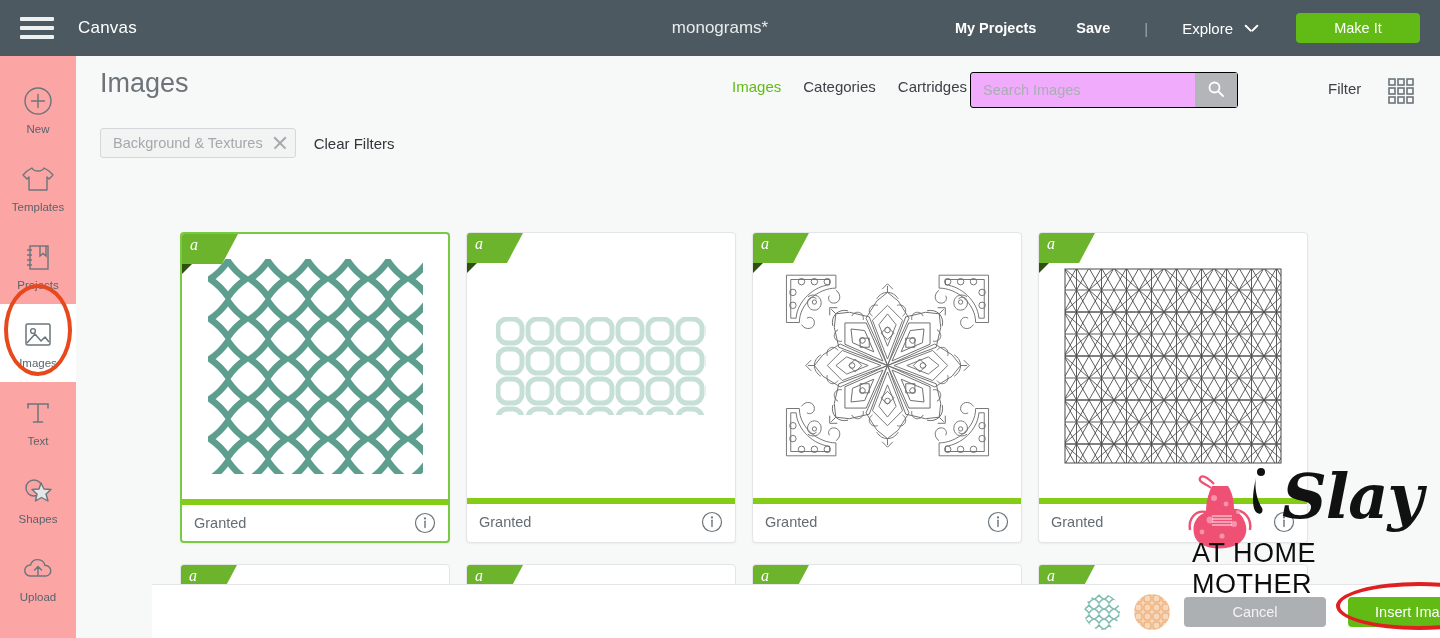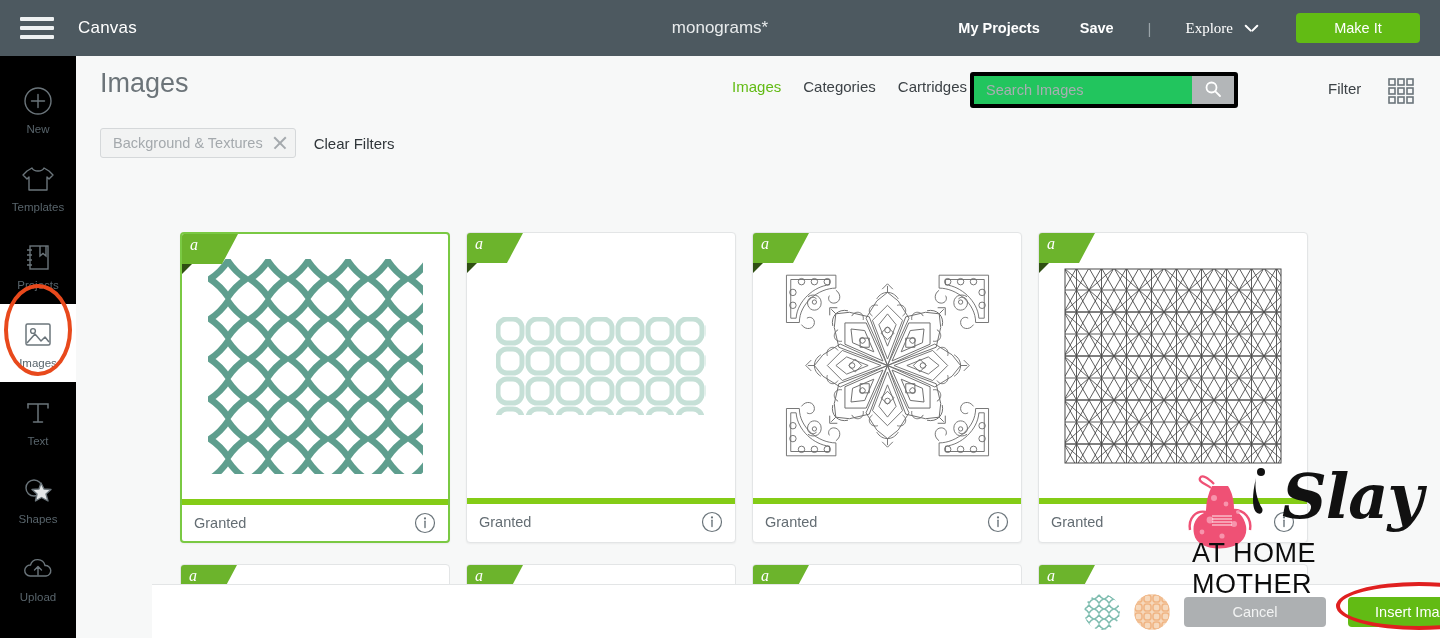"Explore" .explore-wrap .tlabel { font-family: Liberation Serif, serif -> none }
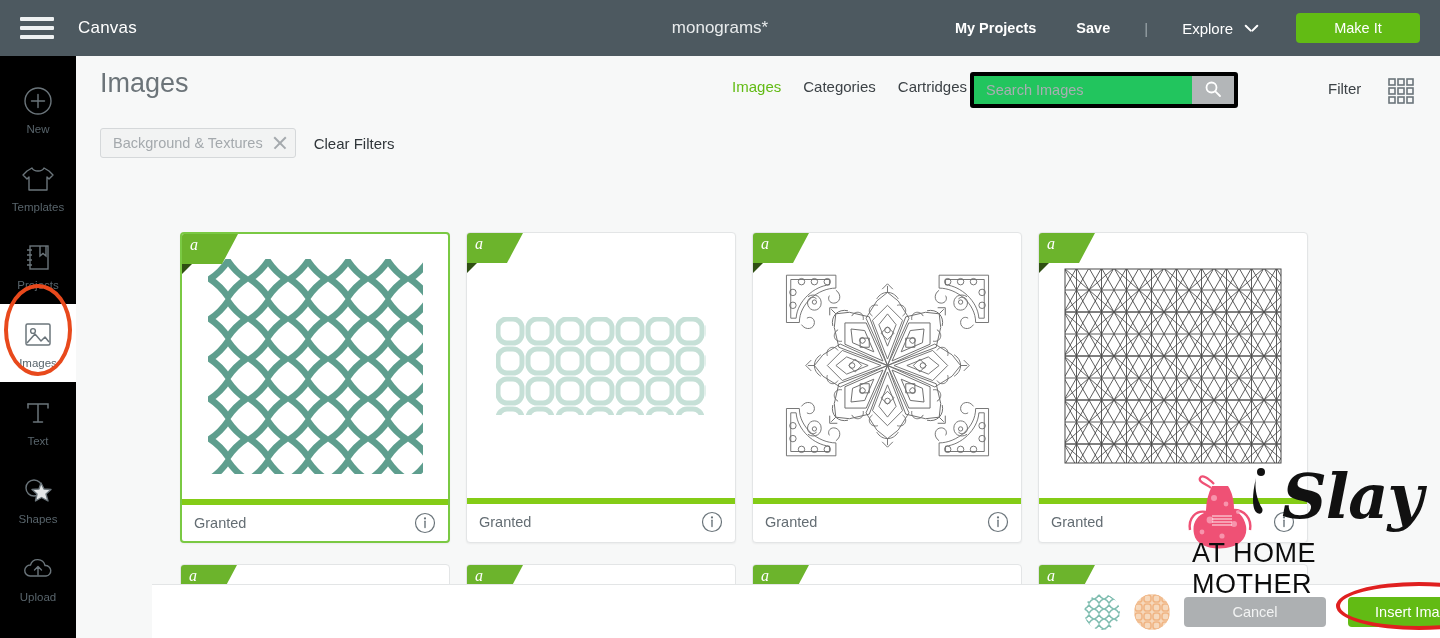"Search Images" .searchbox { background: #22c55e -> #f0abfc; border: 4px solid #000000 -> 1px solid #000000 }
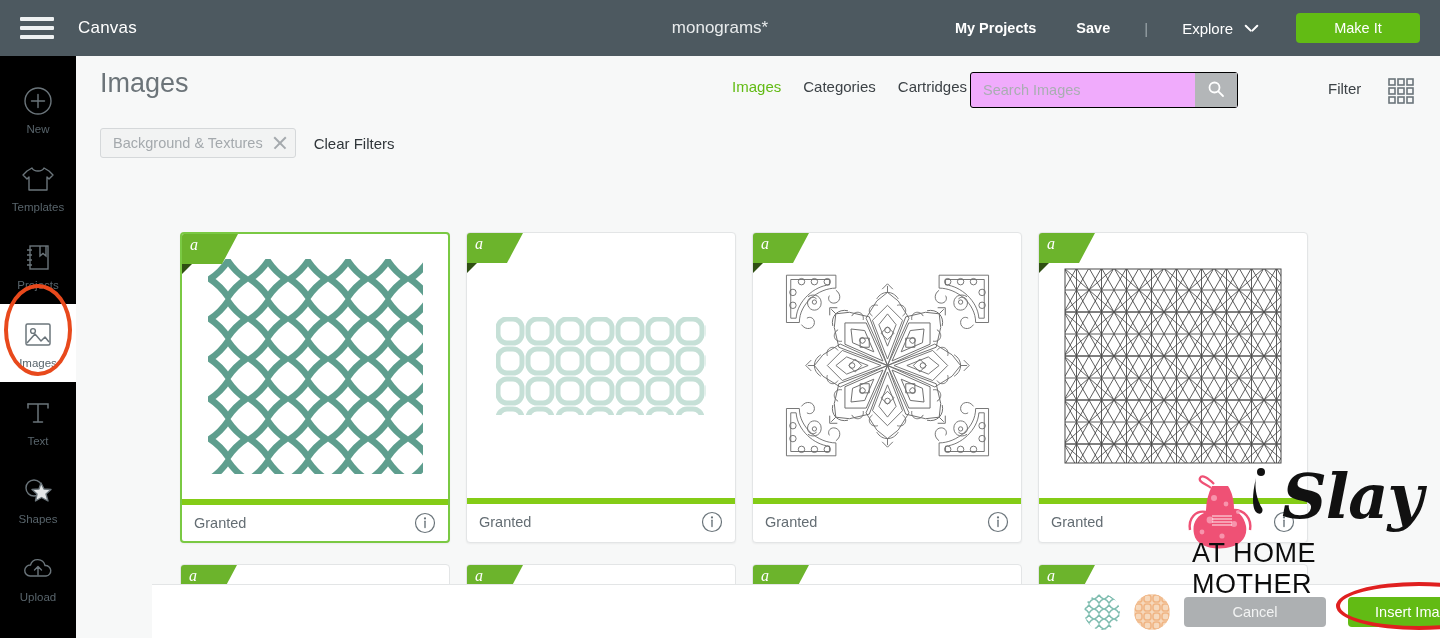"New" .sidebar { background: #000000 -> #fca5a5 }
